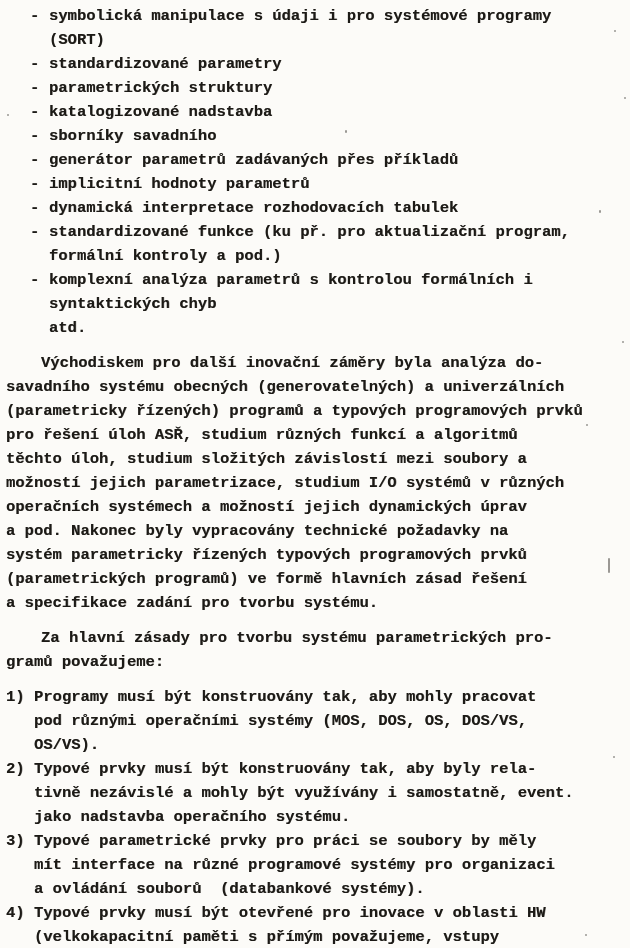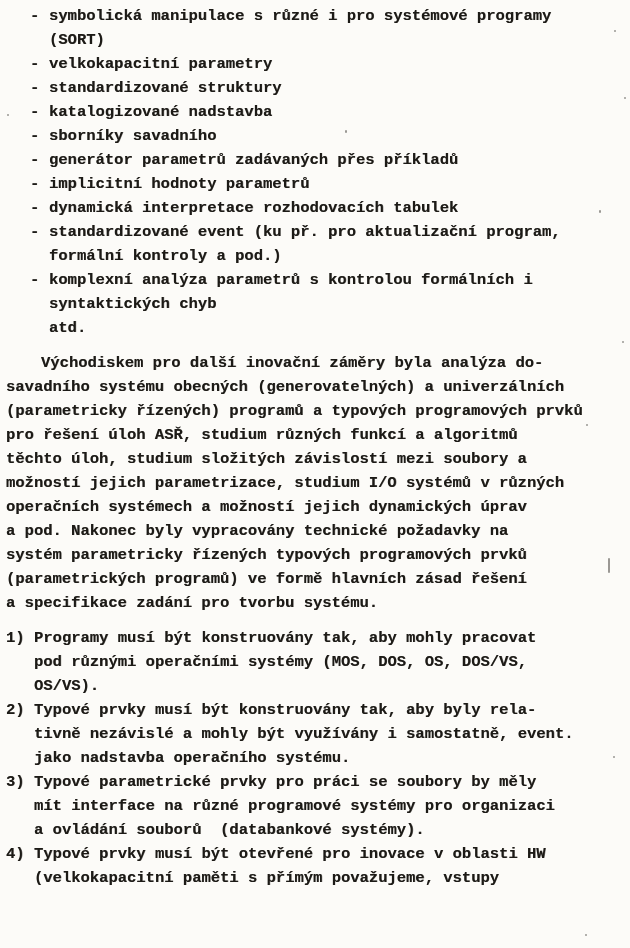"symbolická manipulace s různé i" span.bullet-text { text: různé -> údaji }
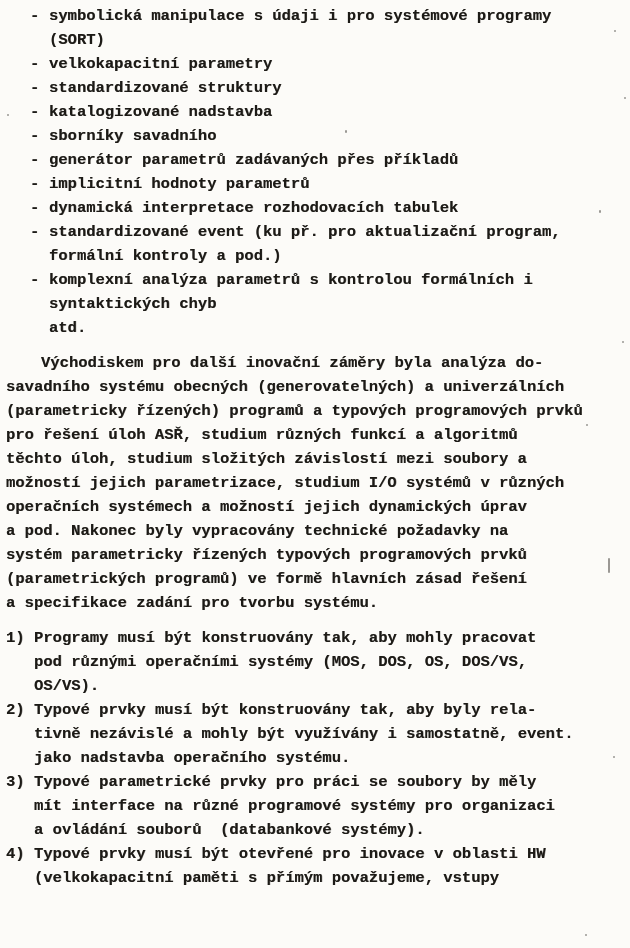"velkokapacitní parametry" span.bullet-text { text: velkokapacitní -> standardizované }
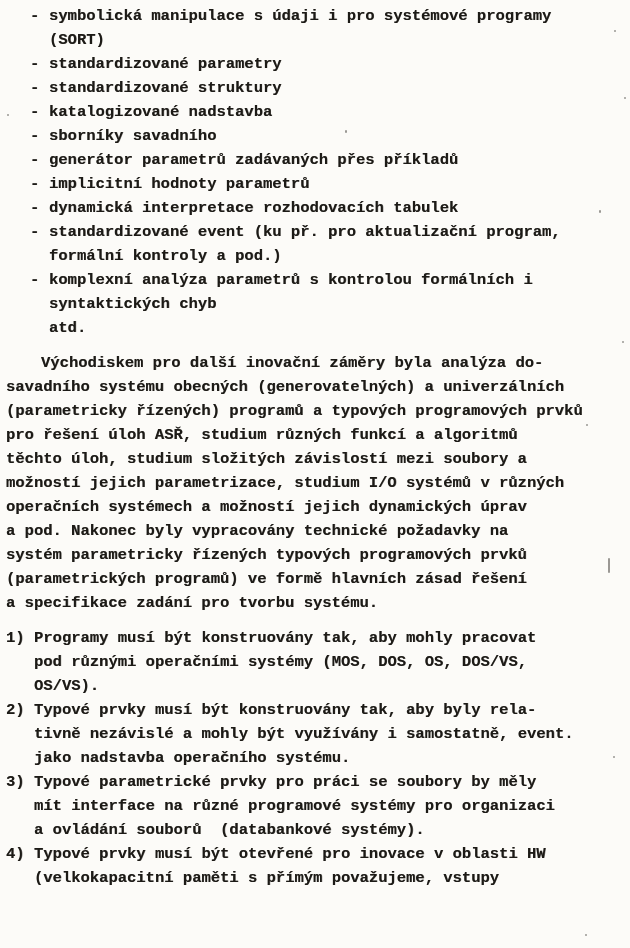"standardizované struktury" span.bullet-text { text: standardizované -> parametrických }
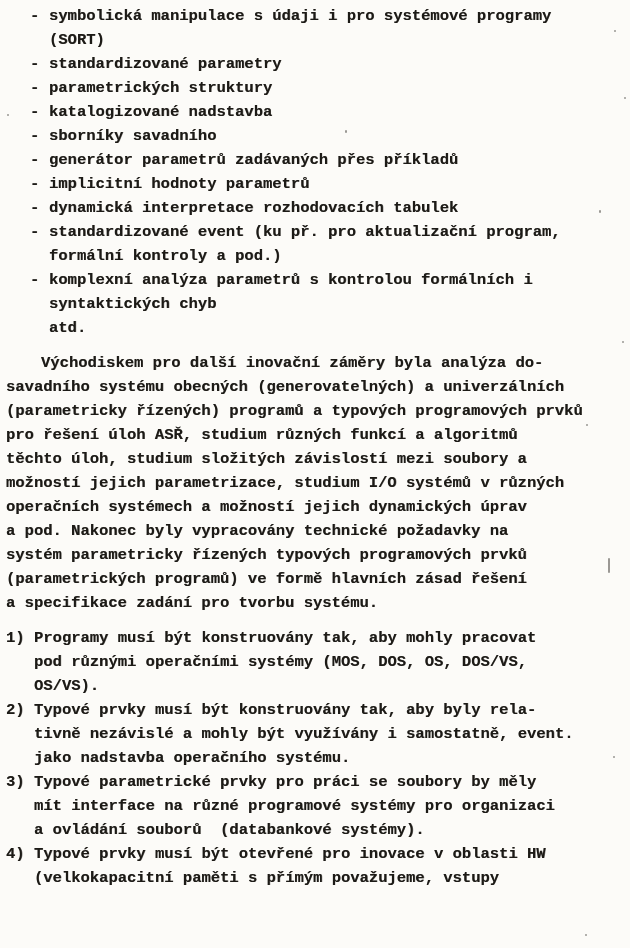"standardizované event (ku př. pro" span.bullet-text { text: event -> funkce }
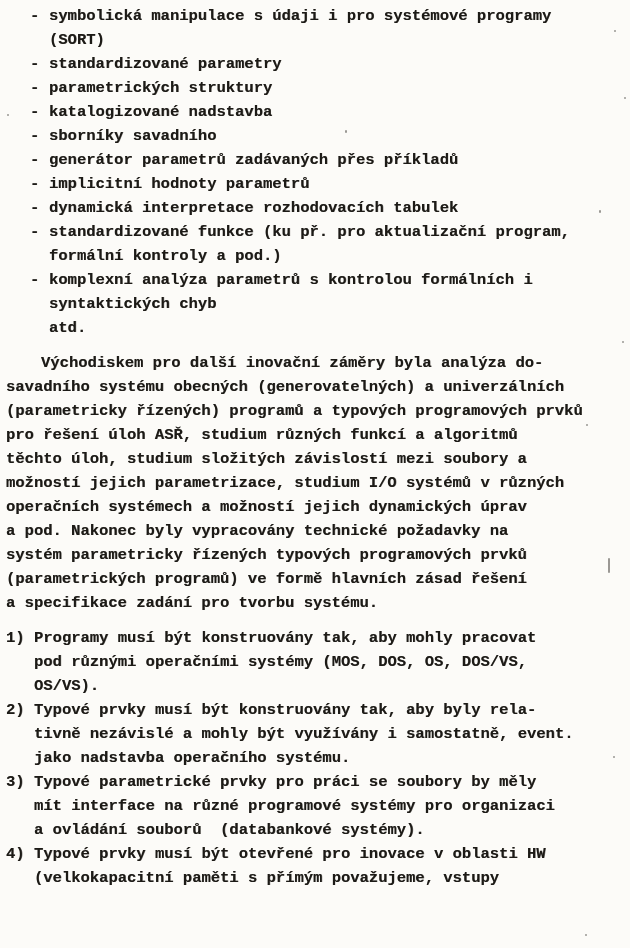"Za hlavní zásady pro tvorbu" p.para { html: none -> <p>Za hlavní zásady pro tvorbu systému parametrických pro- gramů považujeme:</p> }
